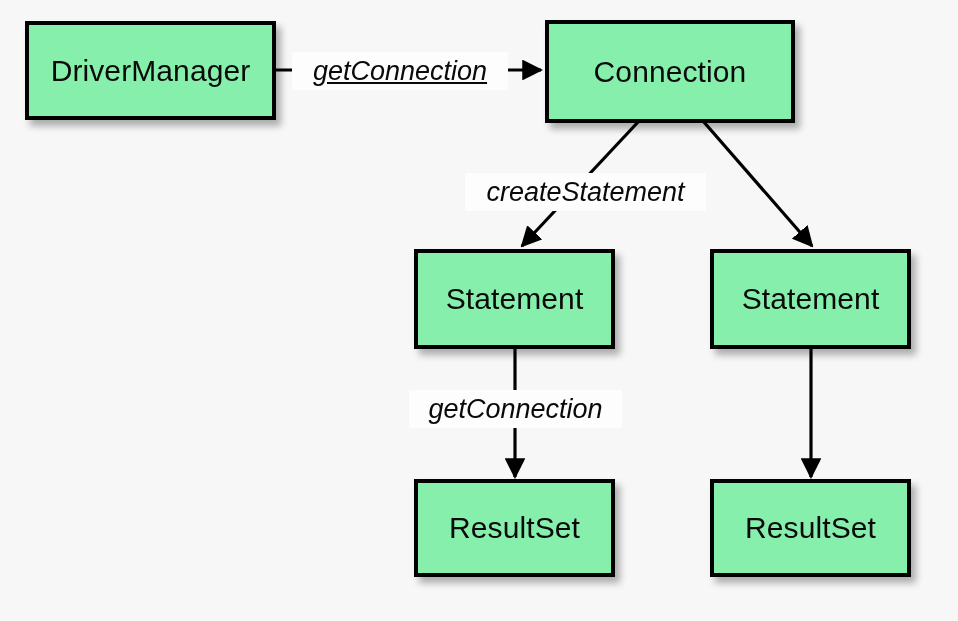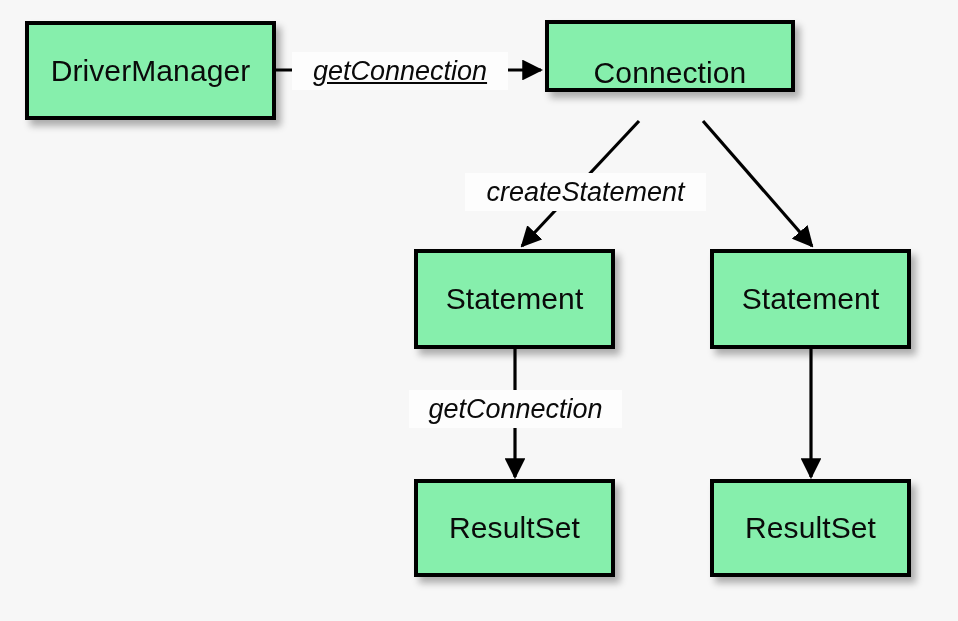"Connection" div.node-box { align-items: flex-end -> none; height: 72px -> 103px }
